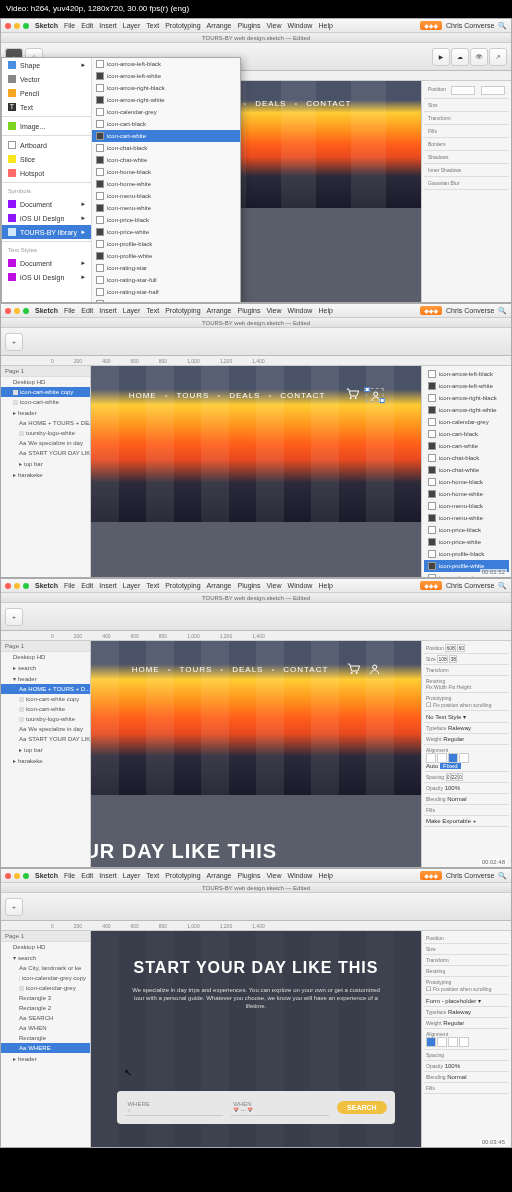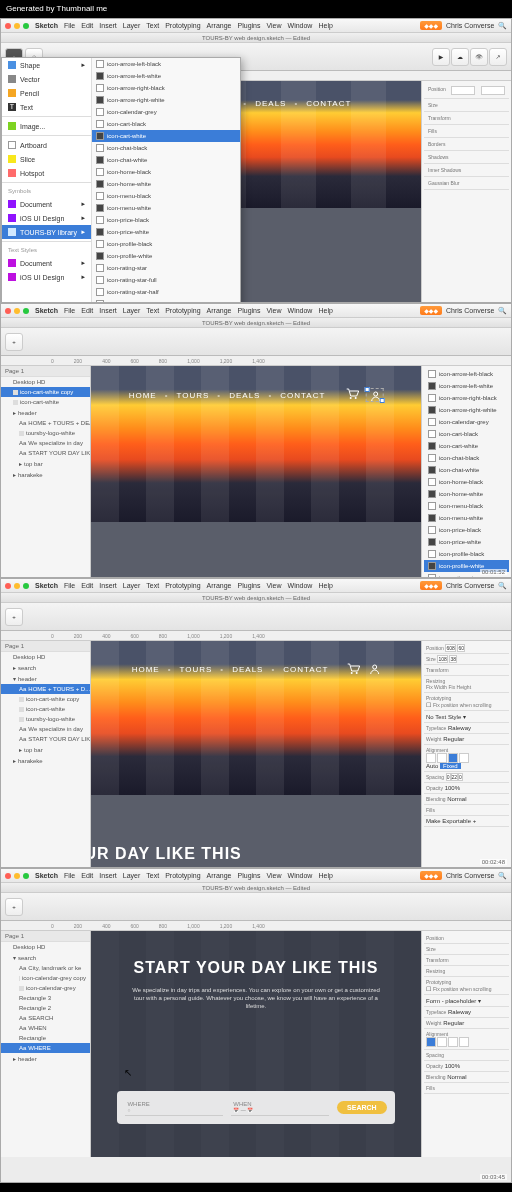"Video: h264, yuv420p, 1280x720, 30.00" div { html: none -> <div>Video: h264, yuv420p, 1280x720, 30.00 fps(r) (eng)</div> }
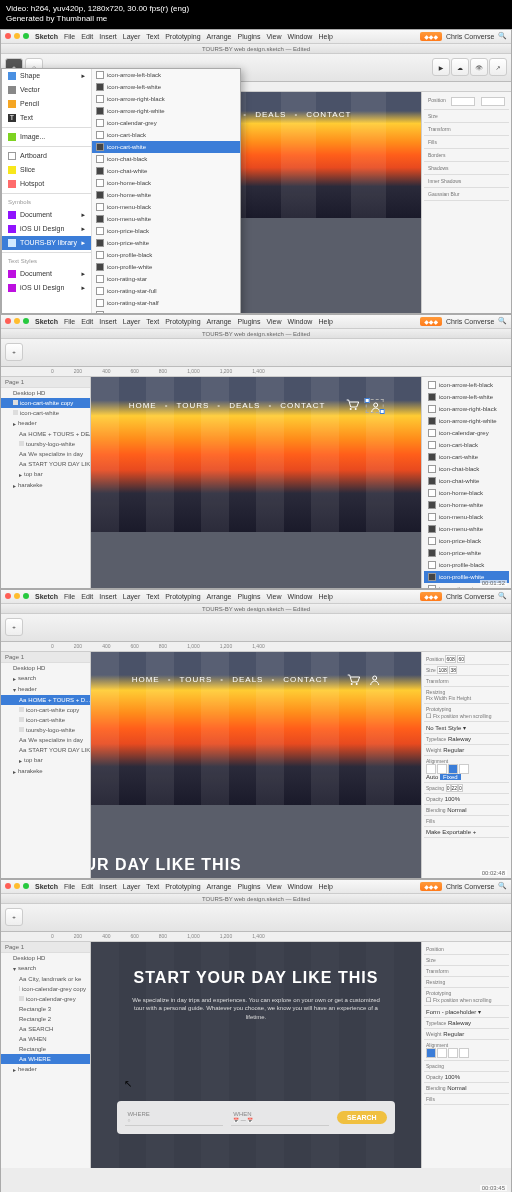"Generated by Thumbnail me" div { html: <div>Generated by Thumbnail me</div> -> none }
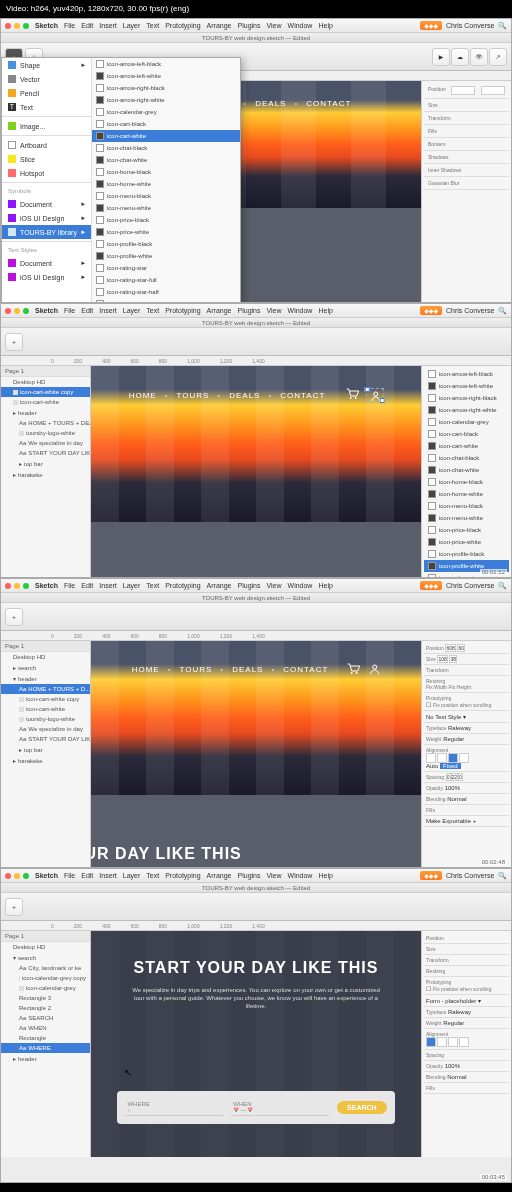"UR DAY LIKE THIS" div.big-text { font-size: 16px -> 20px }
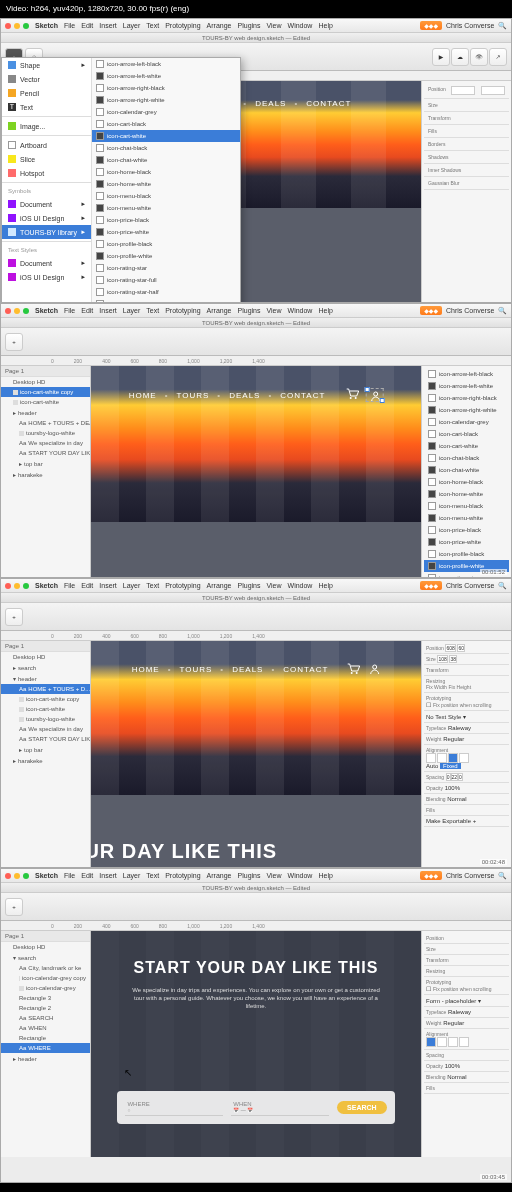"START YOUR DAY LIKE THIS" div.sketch-window { height: 315px -> 280px }
